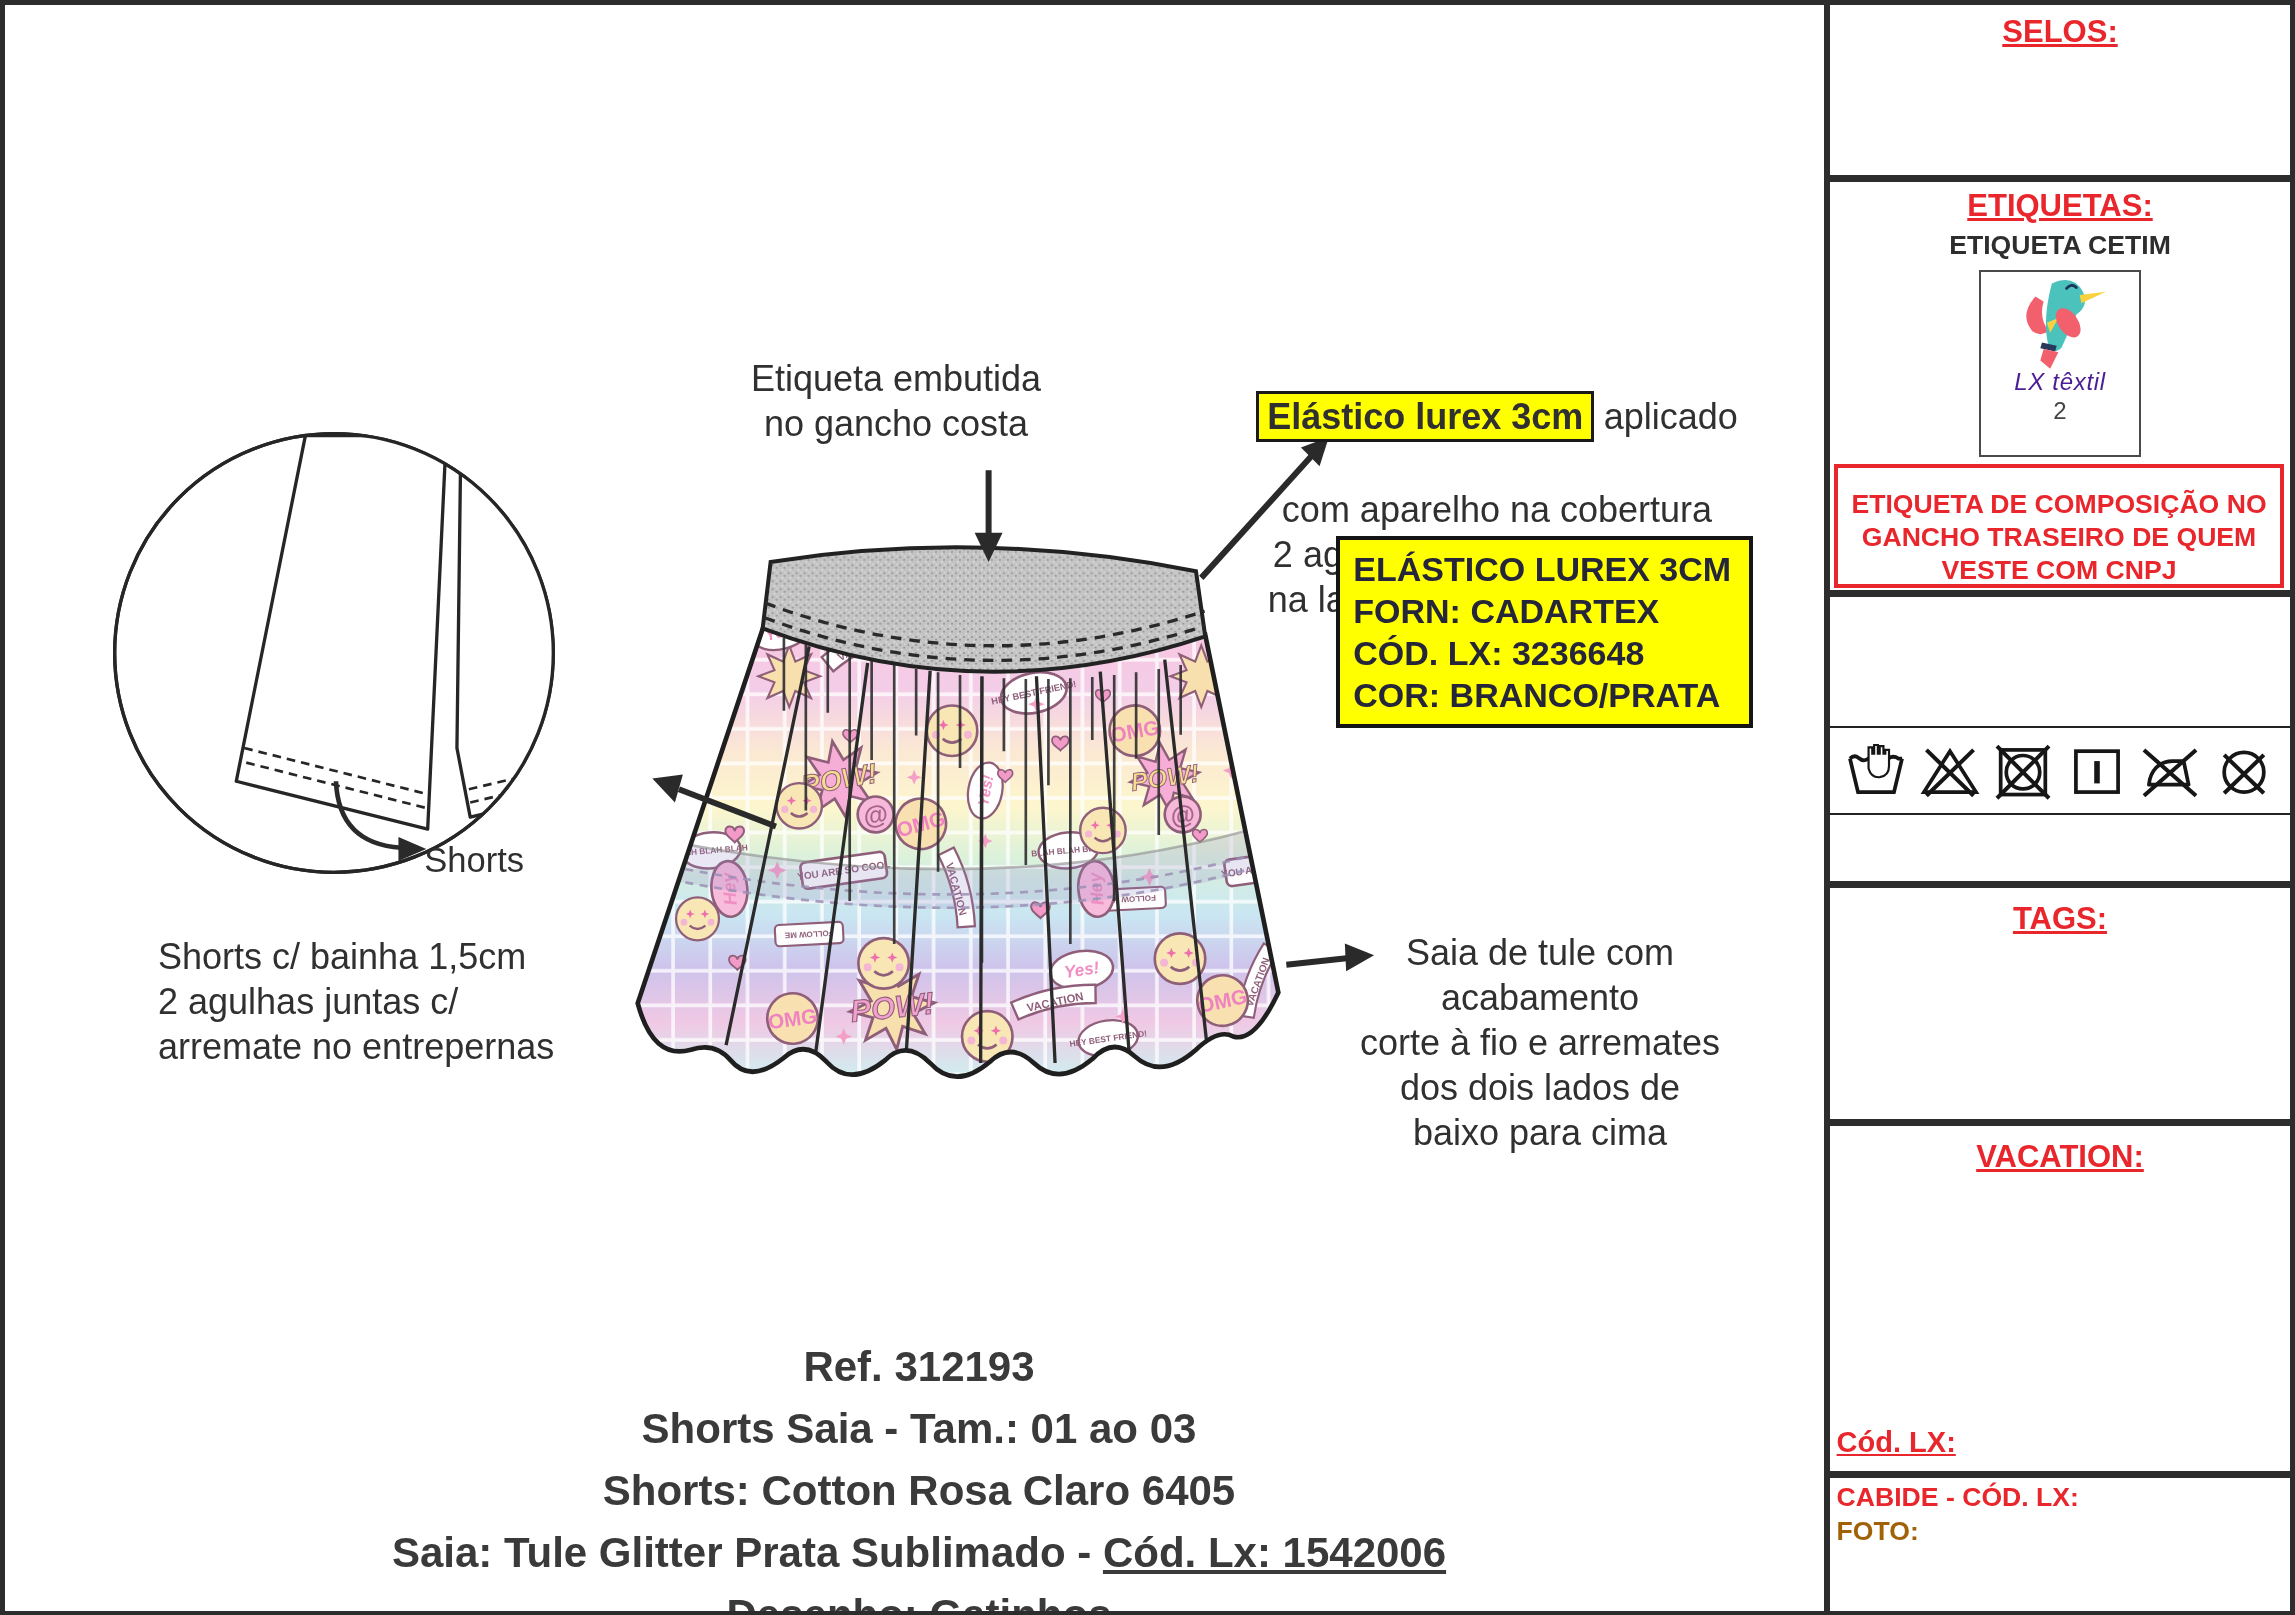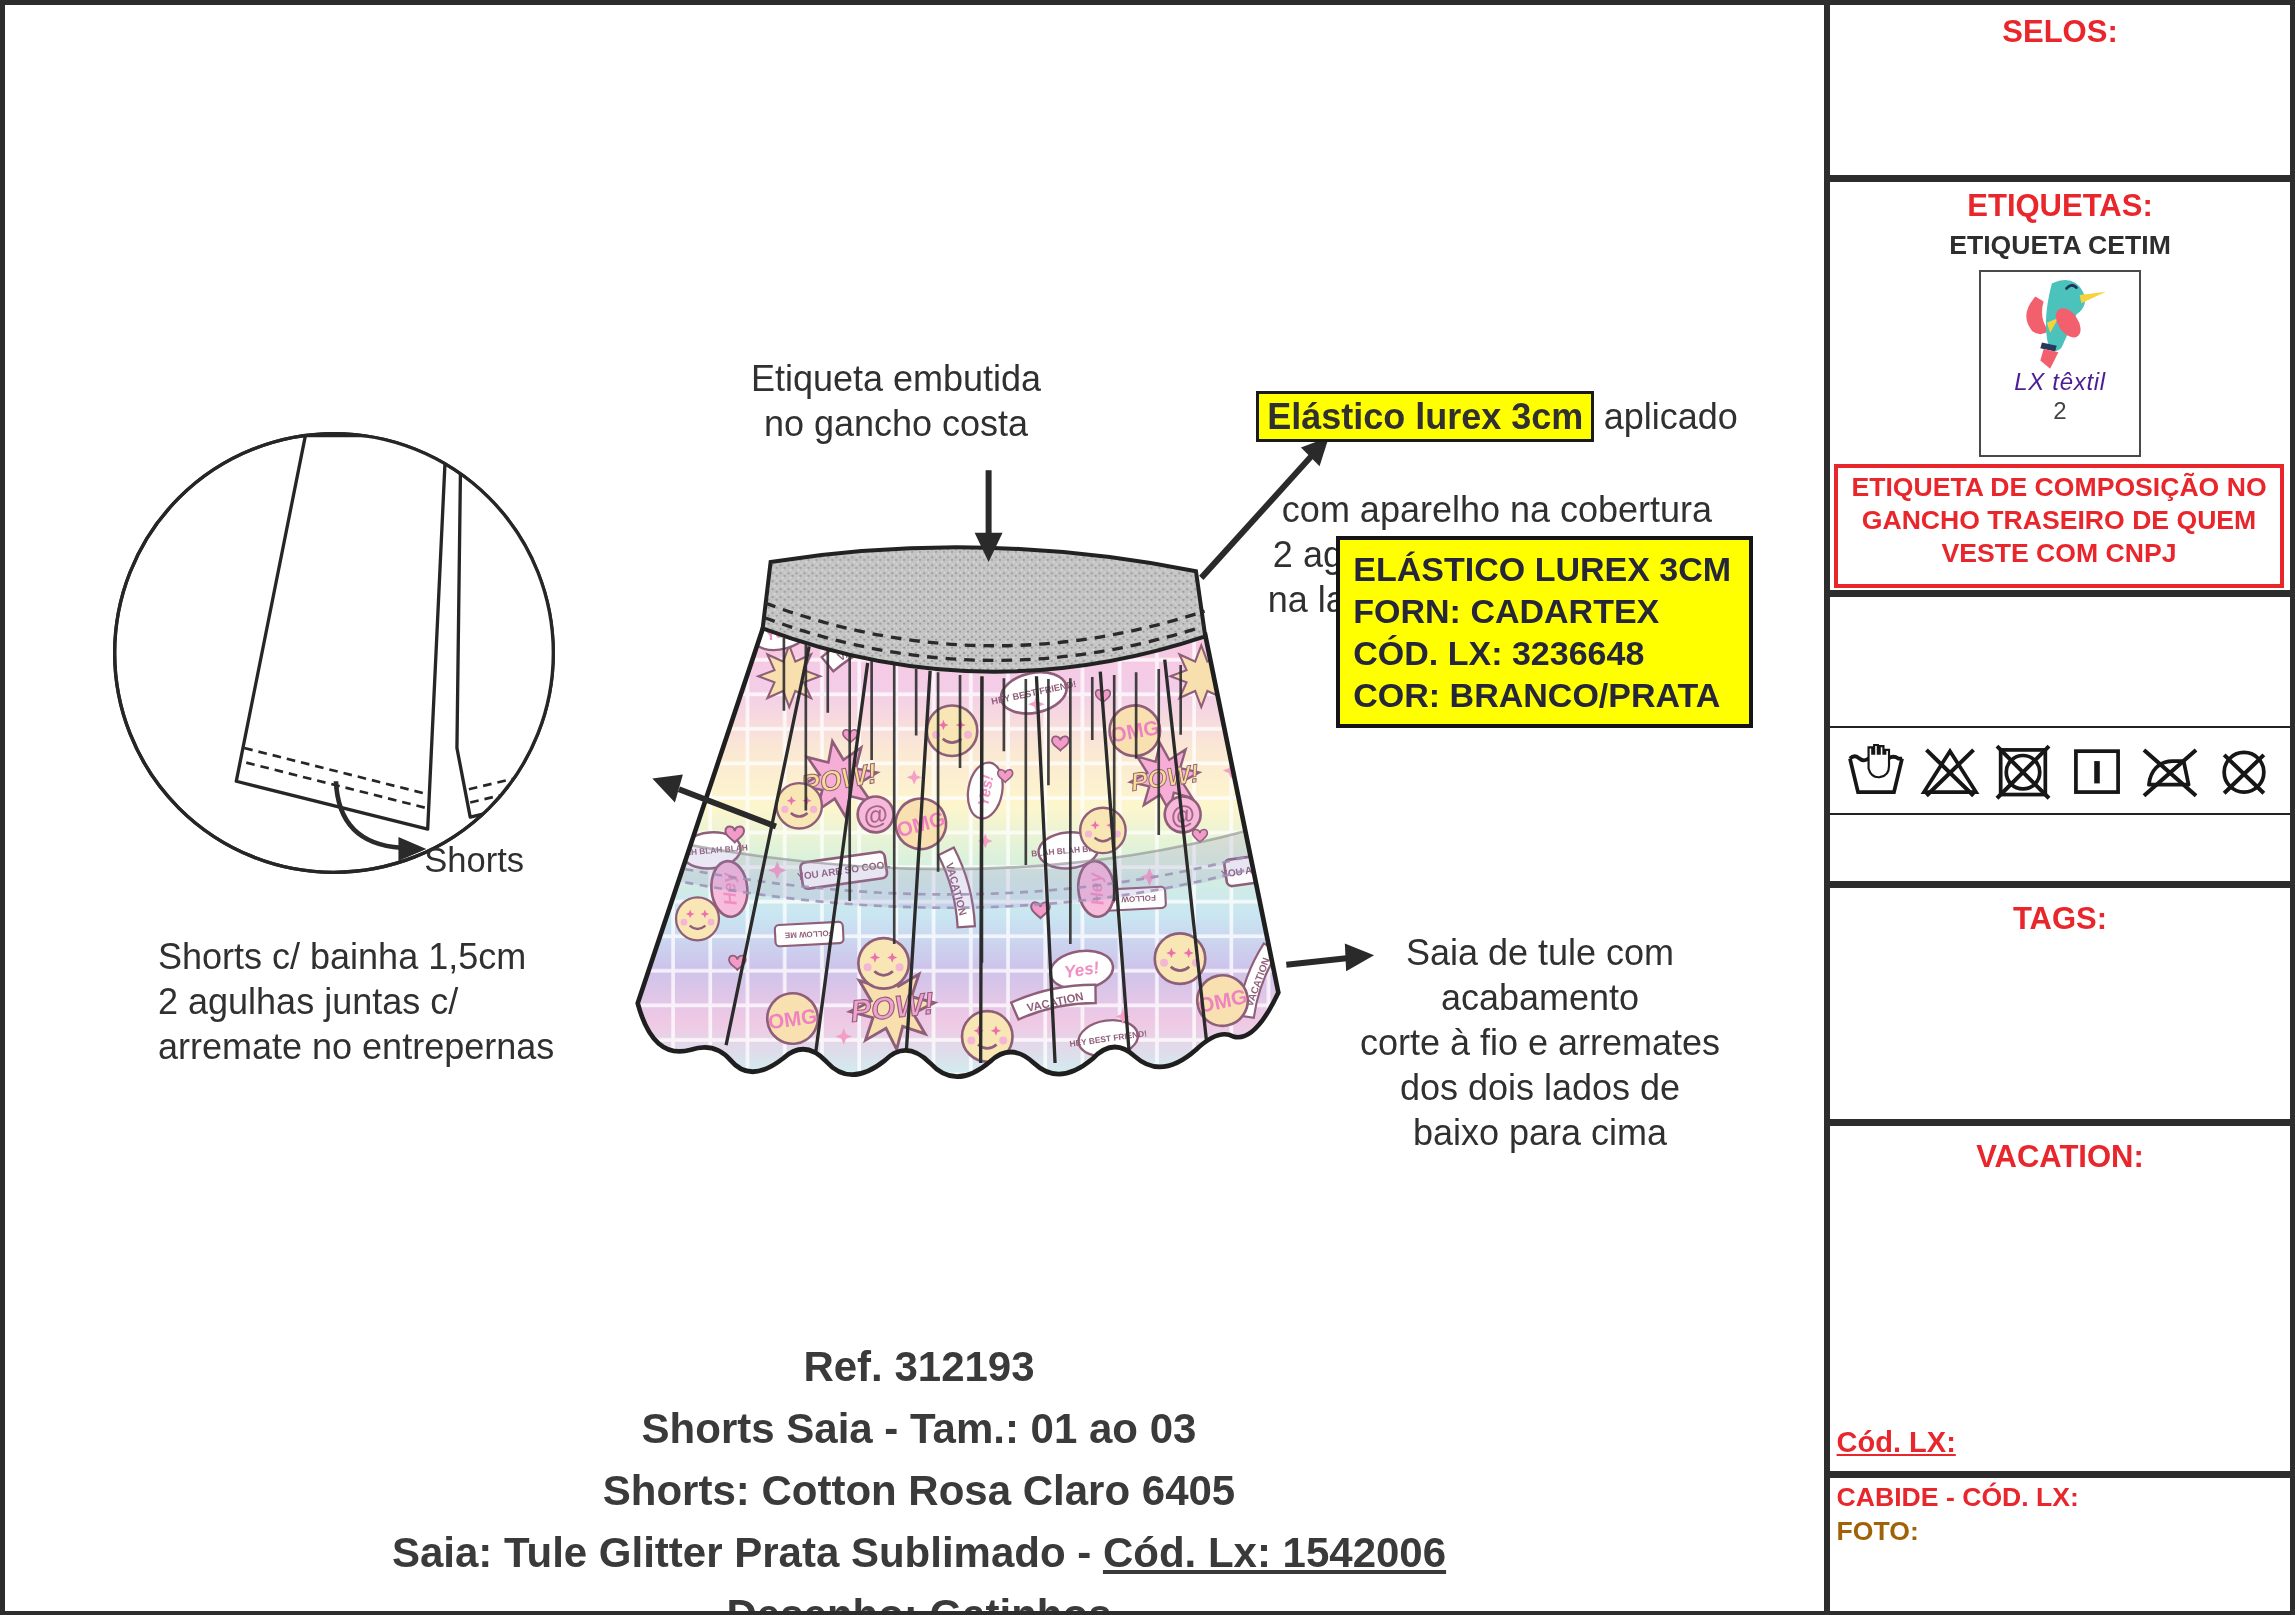"SELOS:" .sb-head { text-decoration: none -> underline }
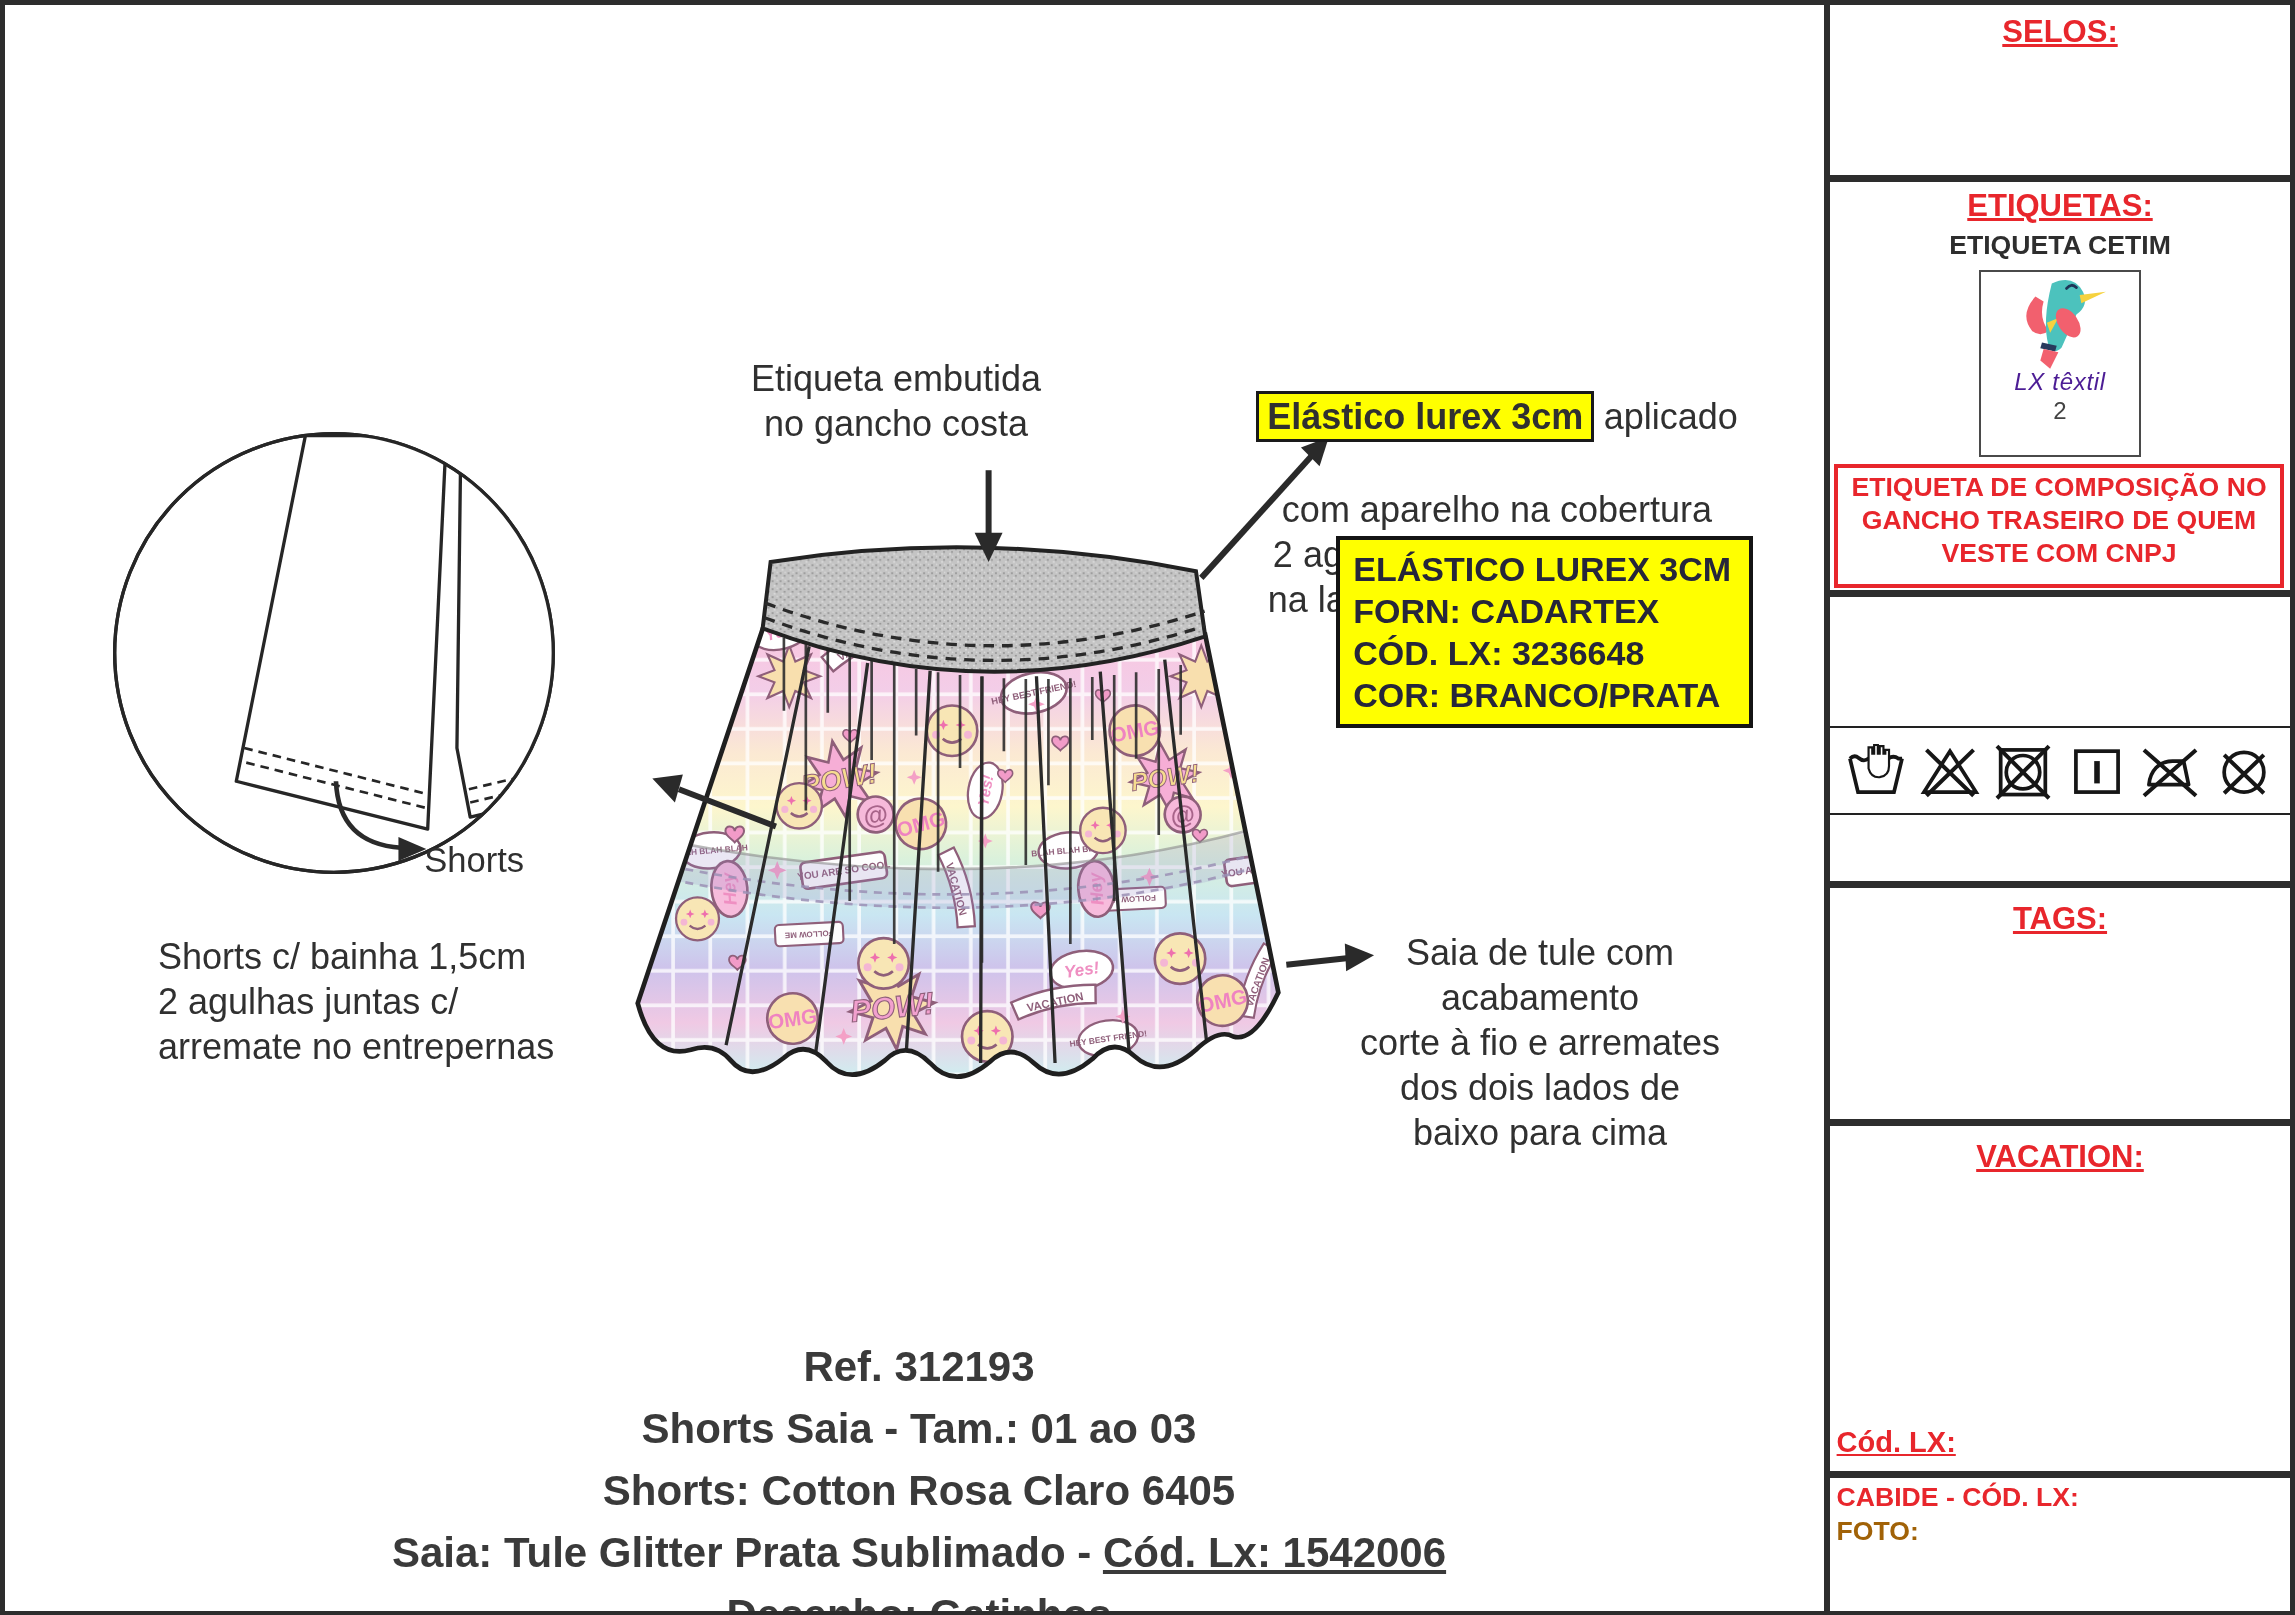"ETIQUETA DE COMPOSIÇÃO NO GANCHO" .comp-box { padding: 3px 8px -> 20px 8px }
